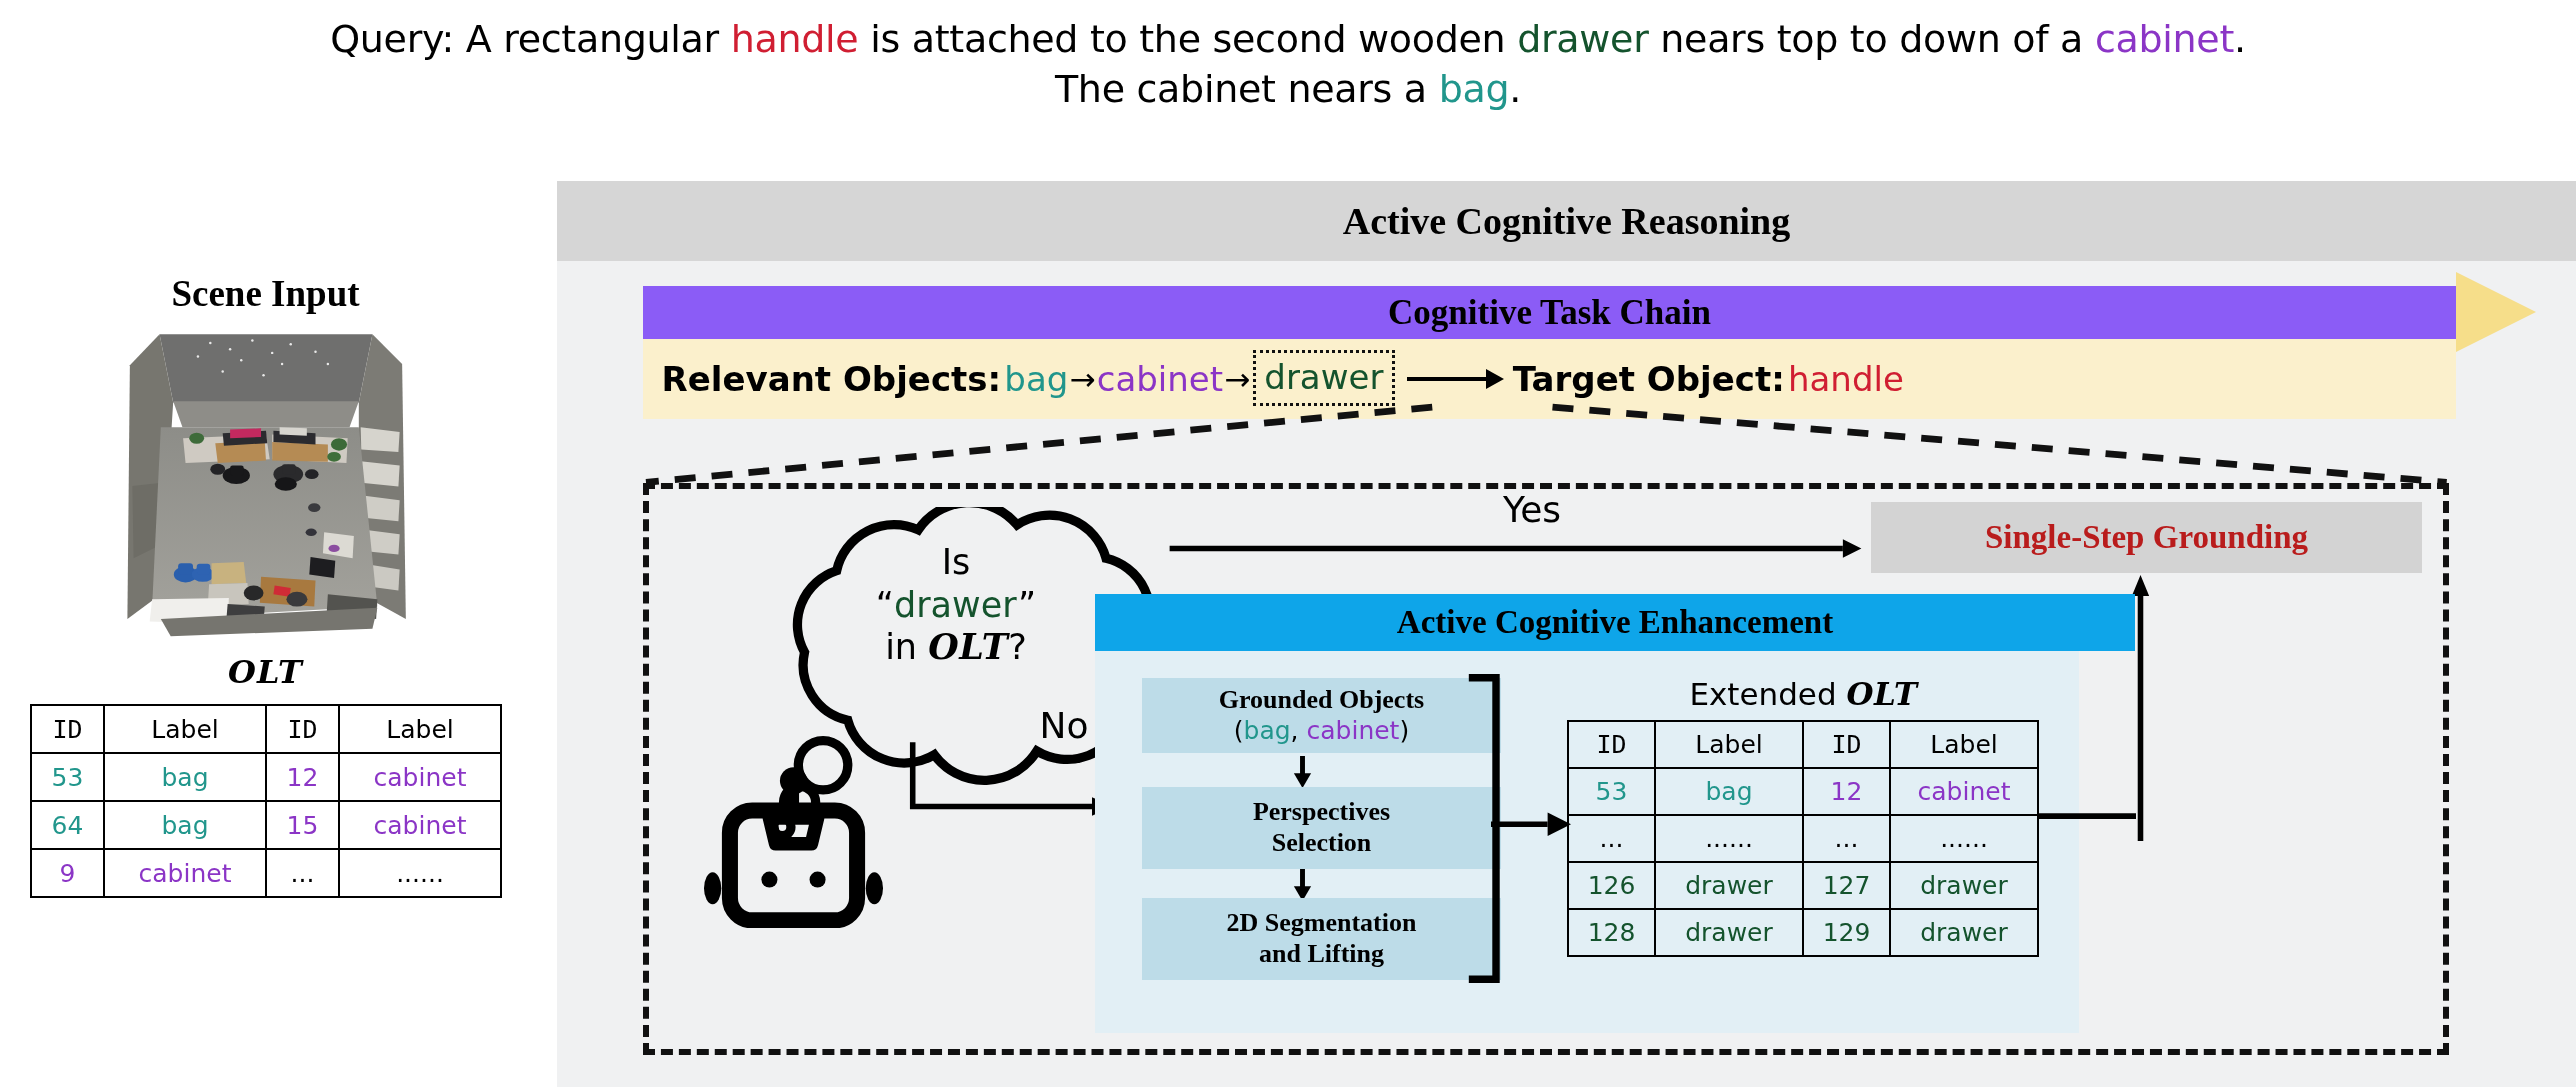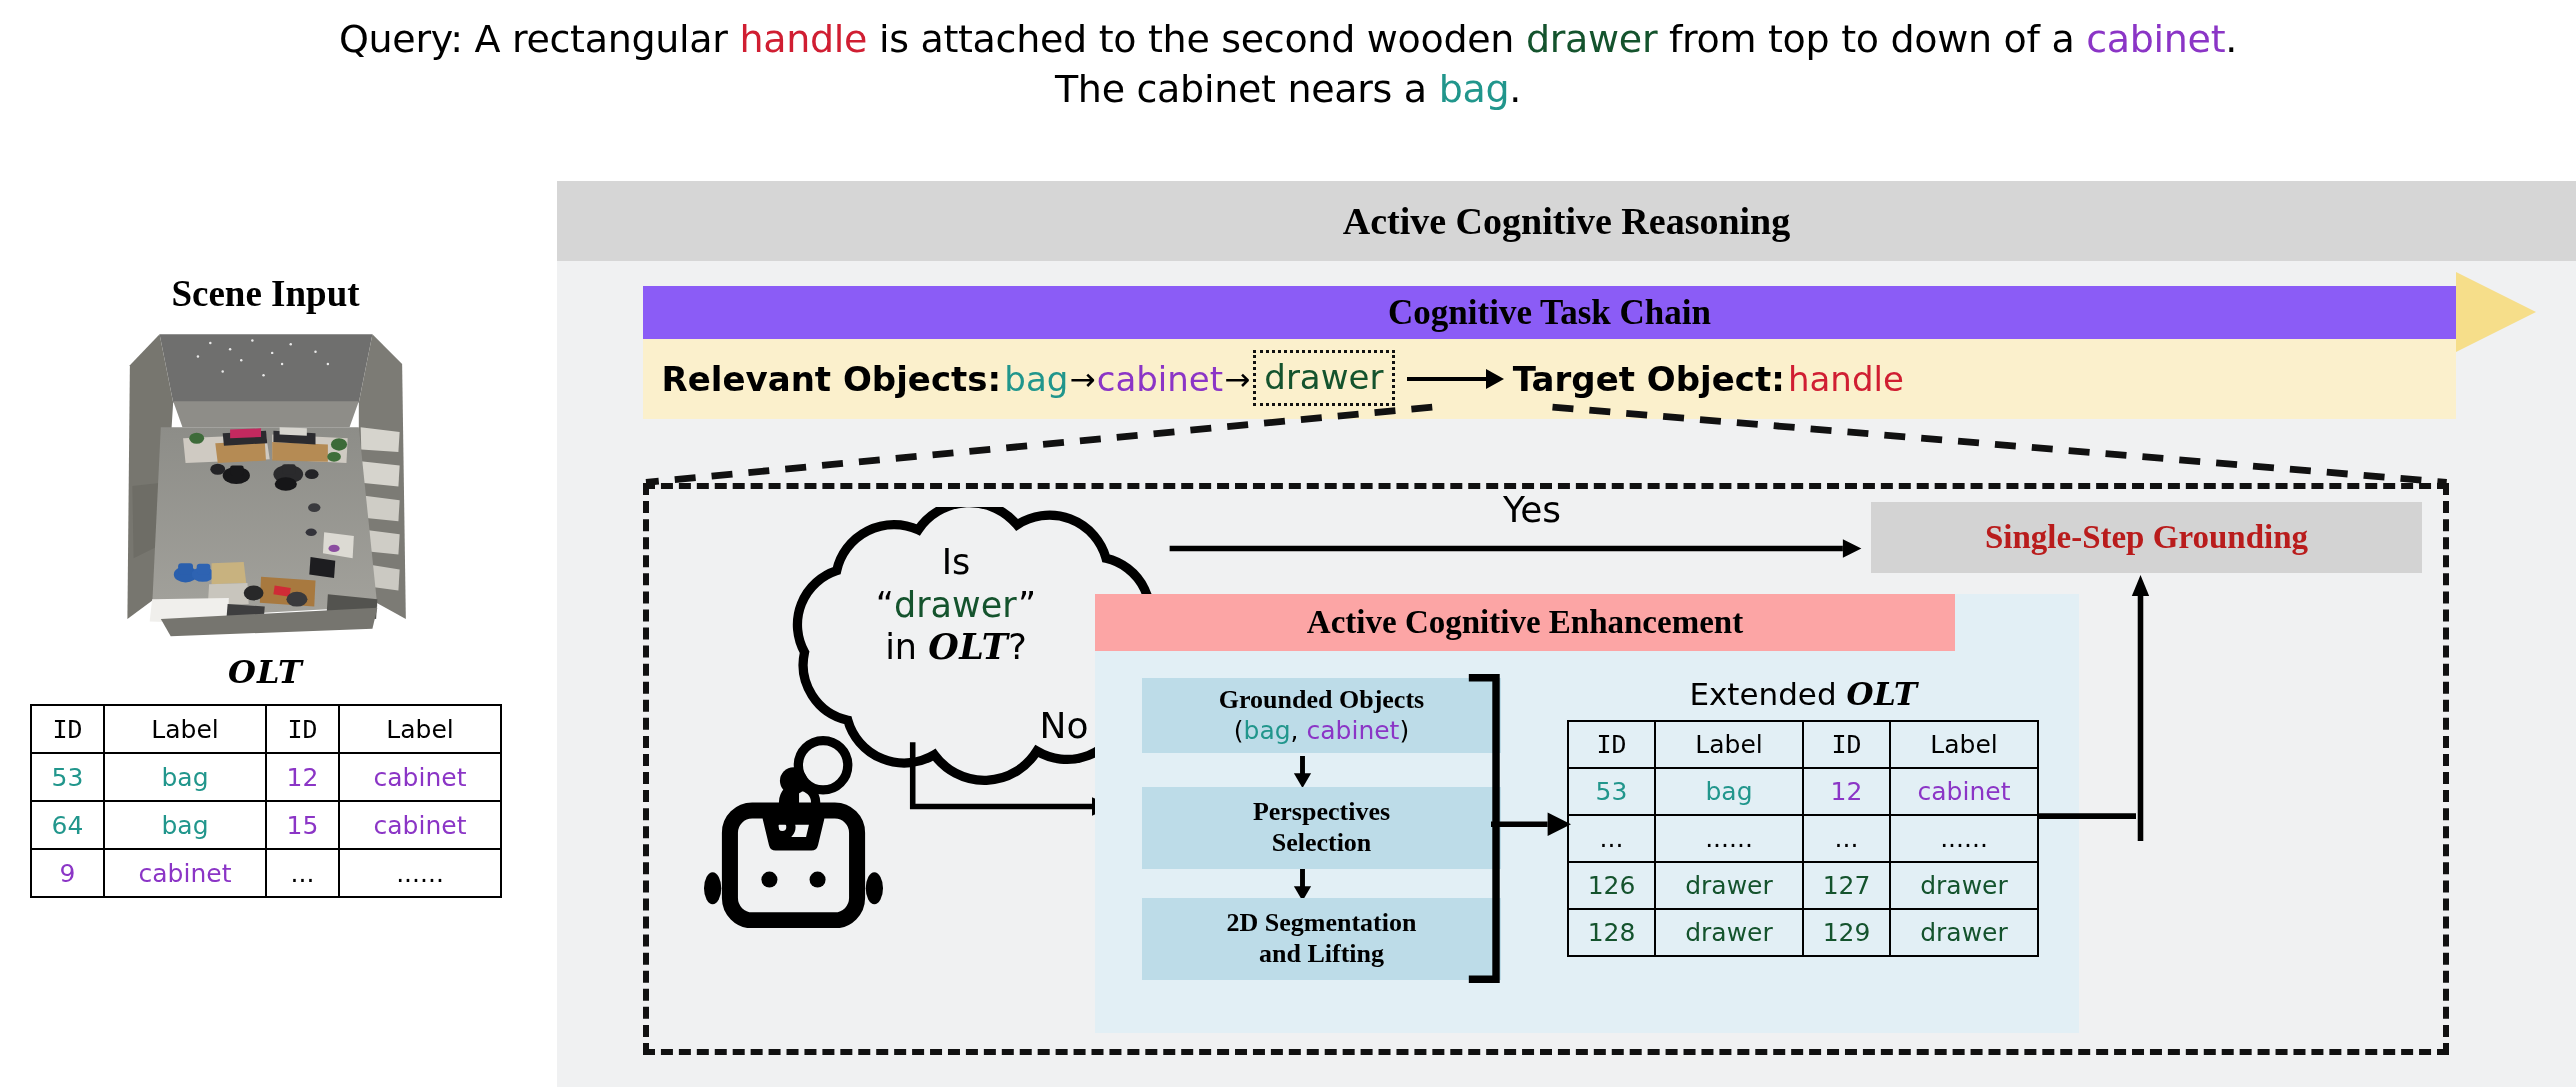"from top to down of" span { text: from -> nears }
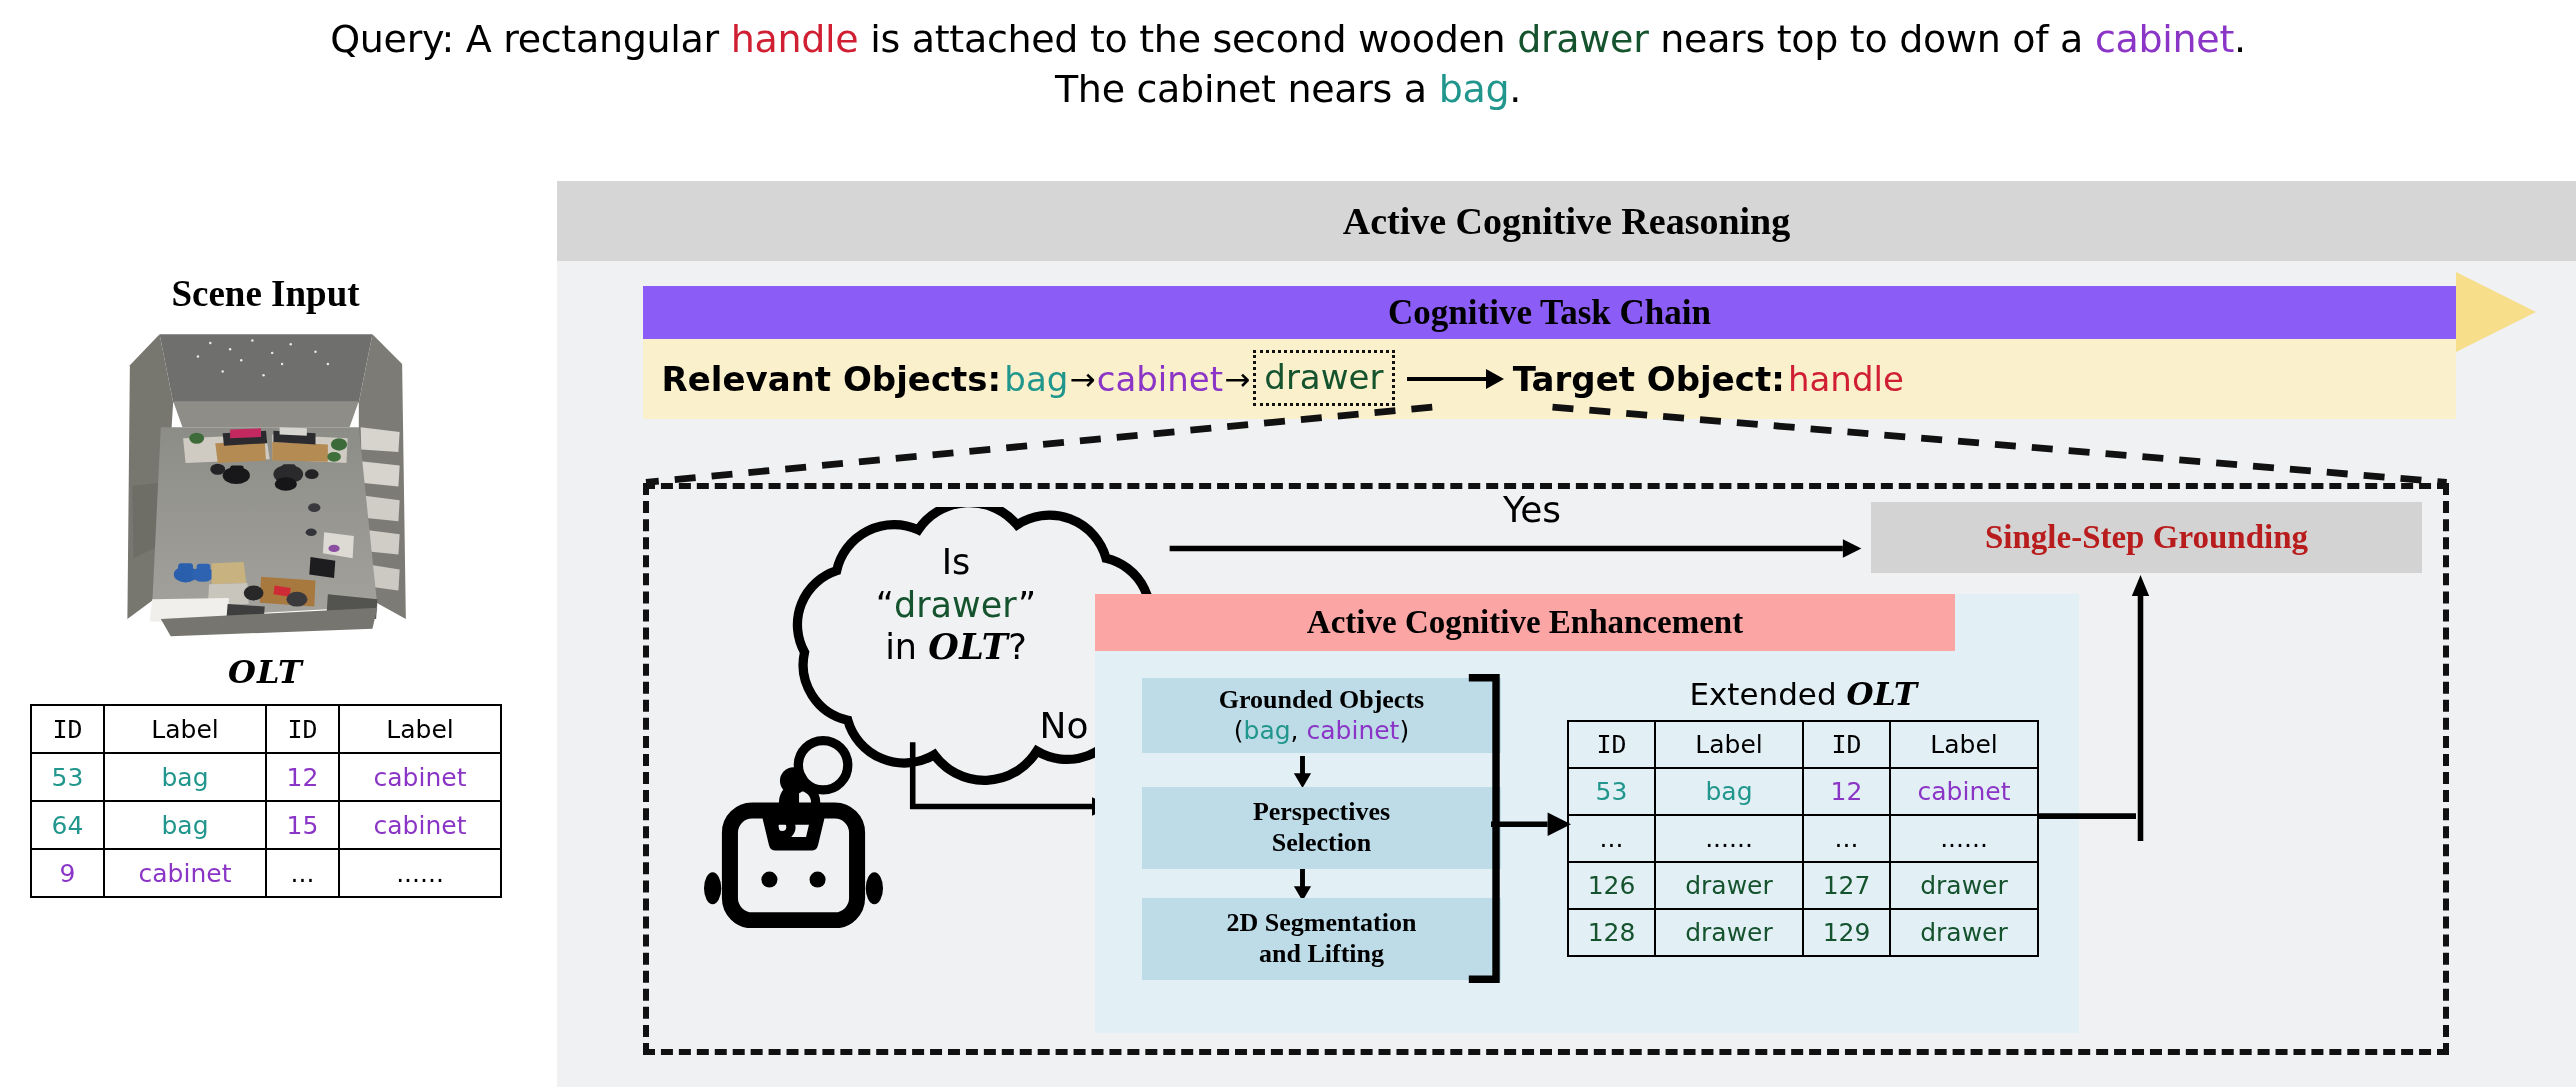"Active Cognitive Enhancement" #ace-header { background: #fca5a5 -> #0ea5e9; width: 860px -> 1040px }
